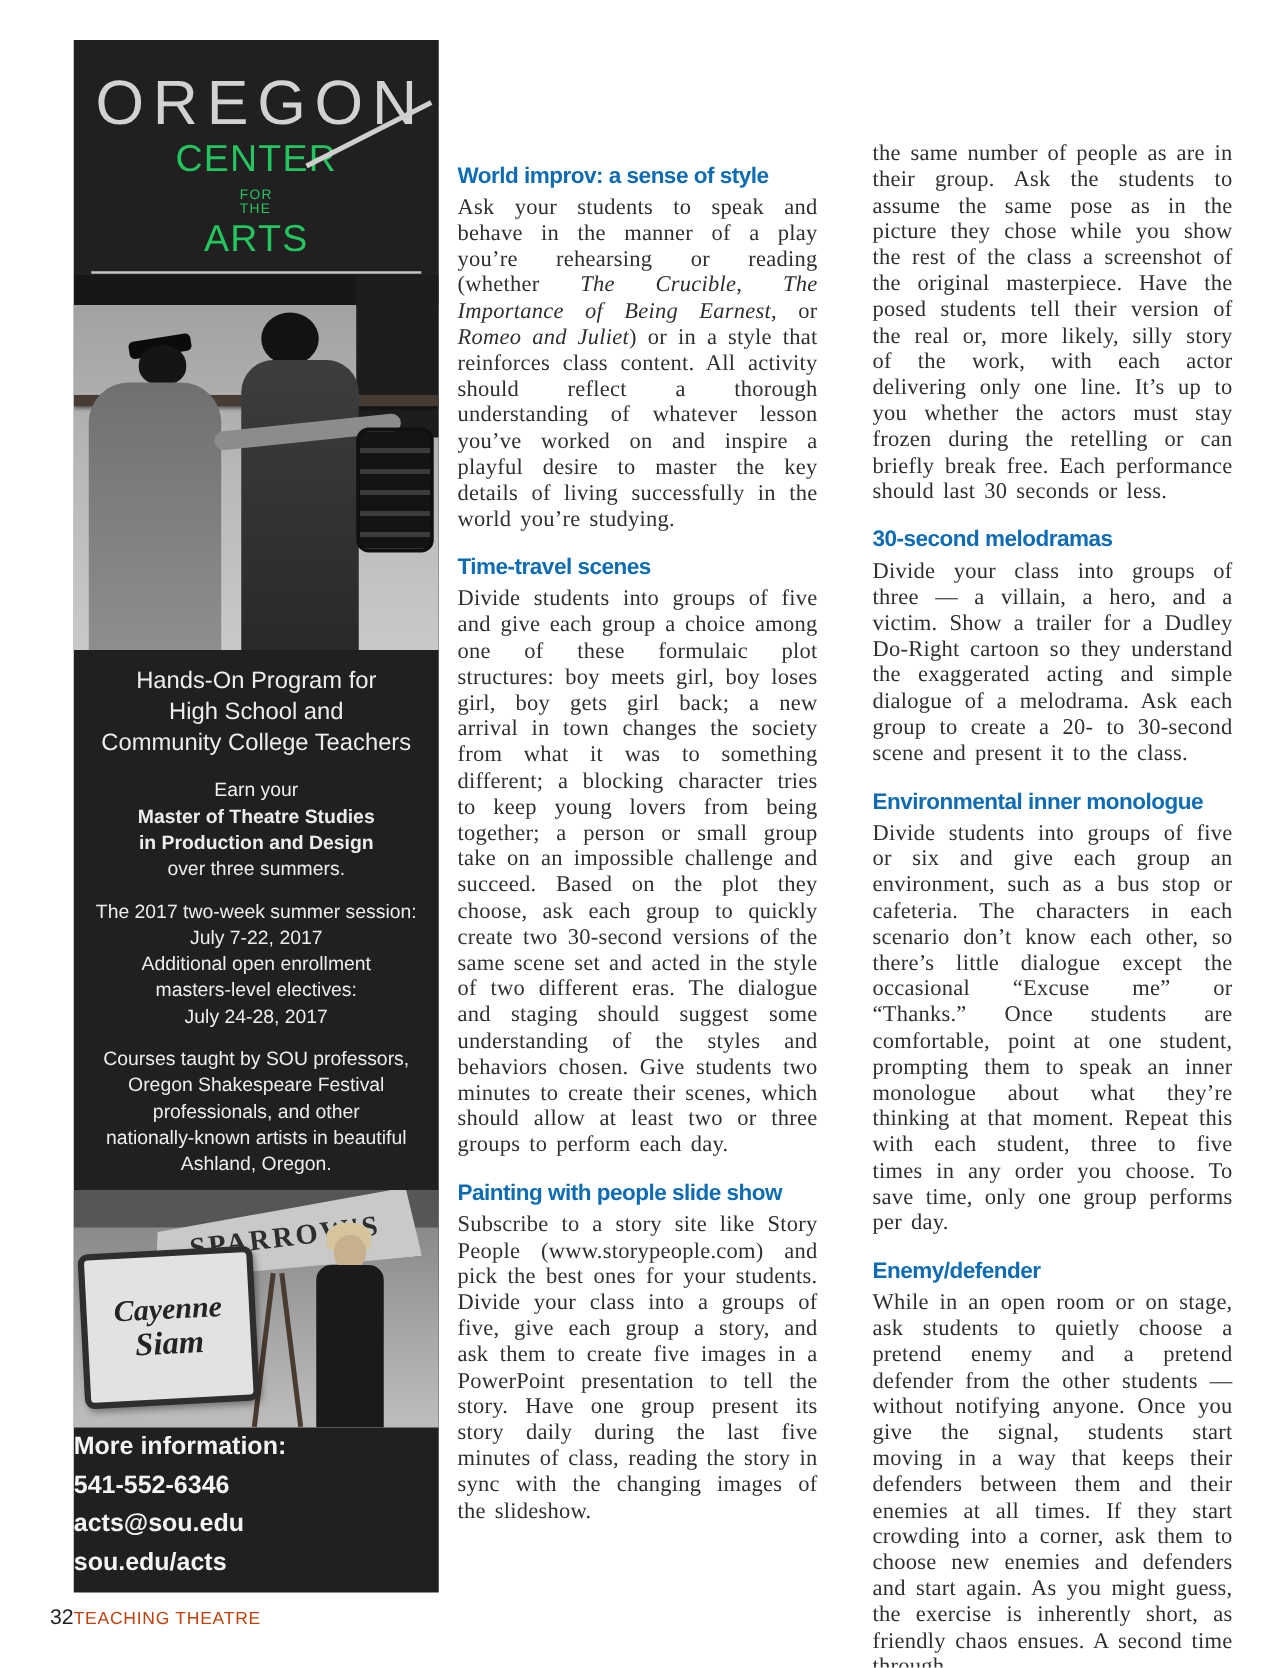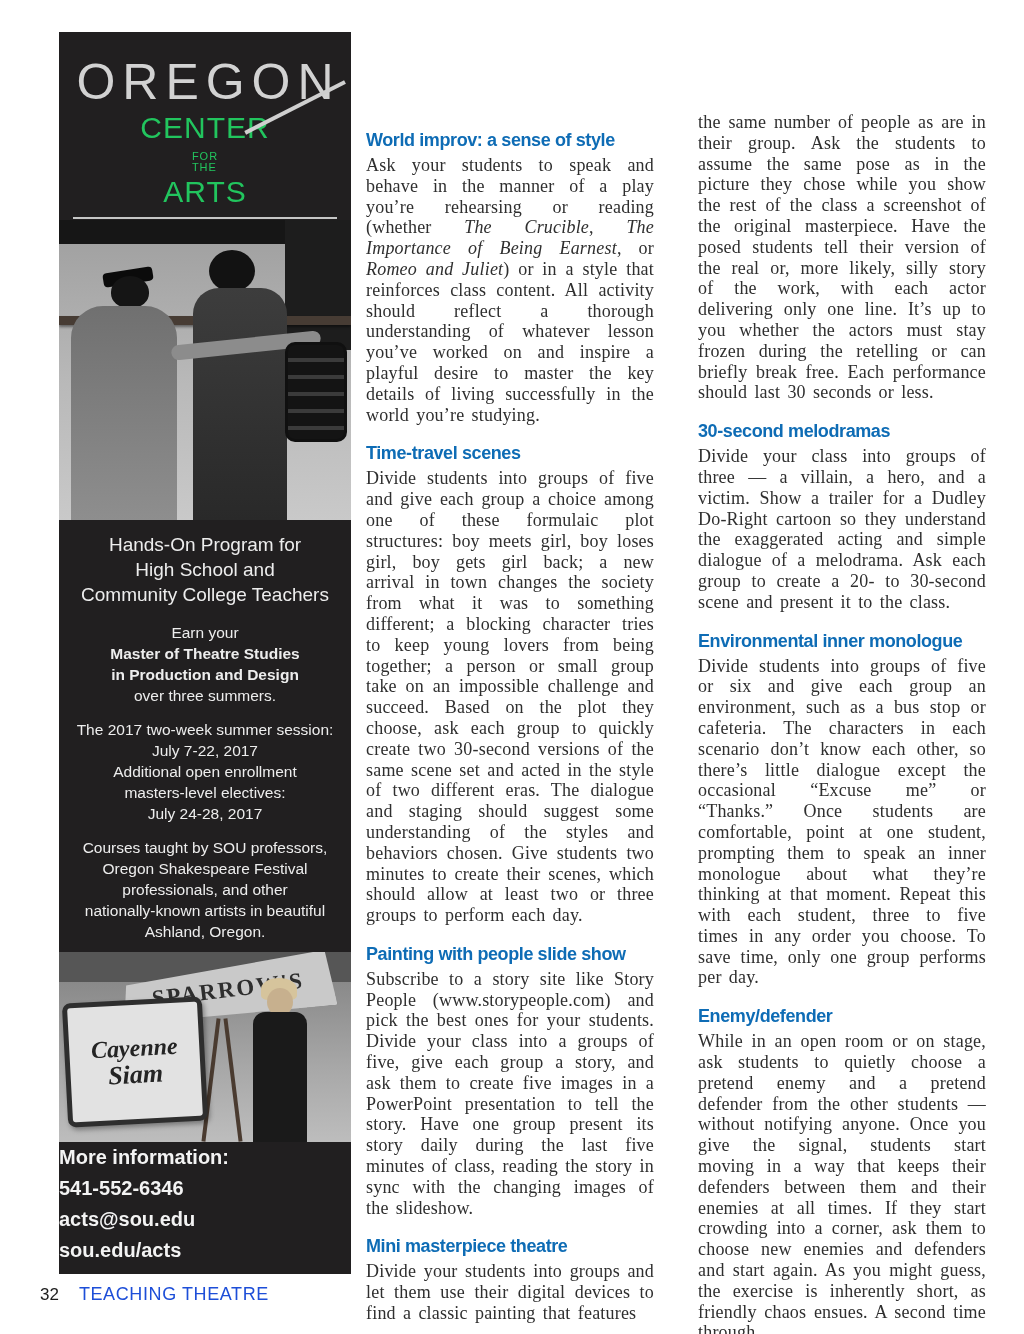"Mini masterpiece theatre" section.sec { html: <section> <h2>Mini masterpiece theatre</h2> <p>Divide your students into groups and let them use their digital devices to find a classic painting that features</p> </section> -> none }
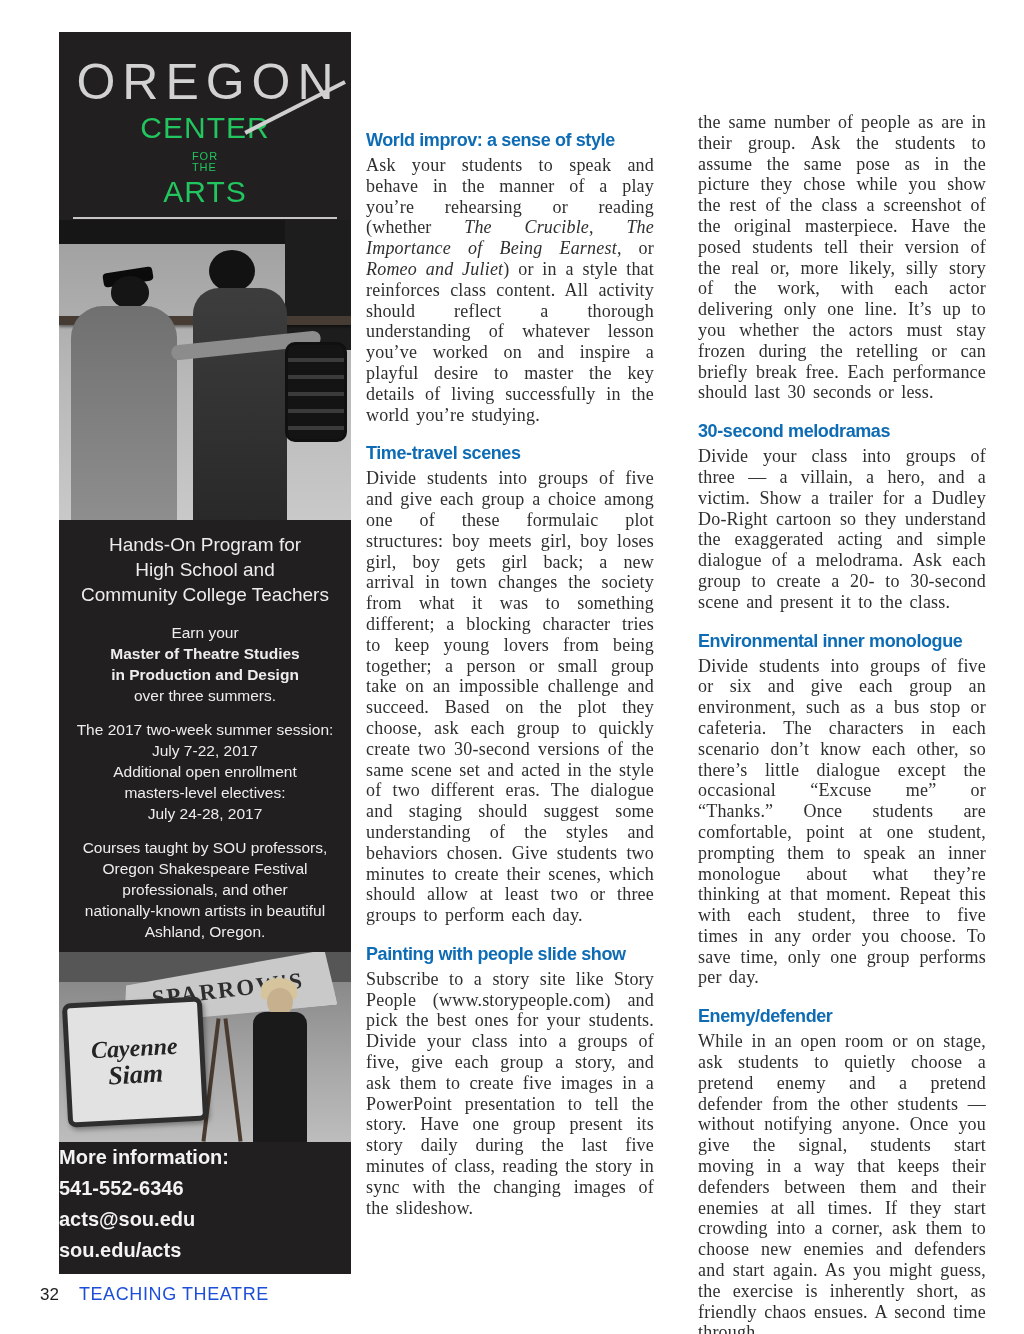"TEACHING THEATRE" .pub-name { color: #1d4ed8 -> #c2410c; font-size: 18px -> 14px; margin-left: 20px -> none }
